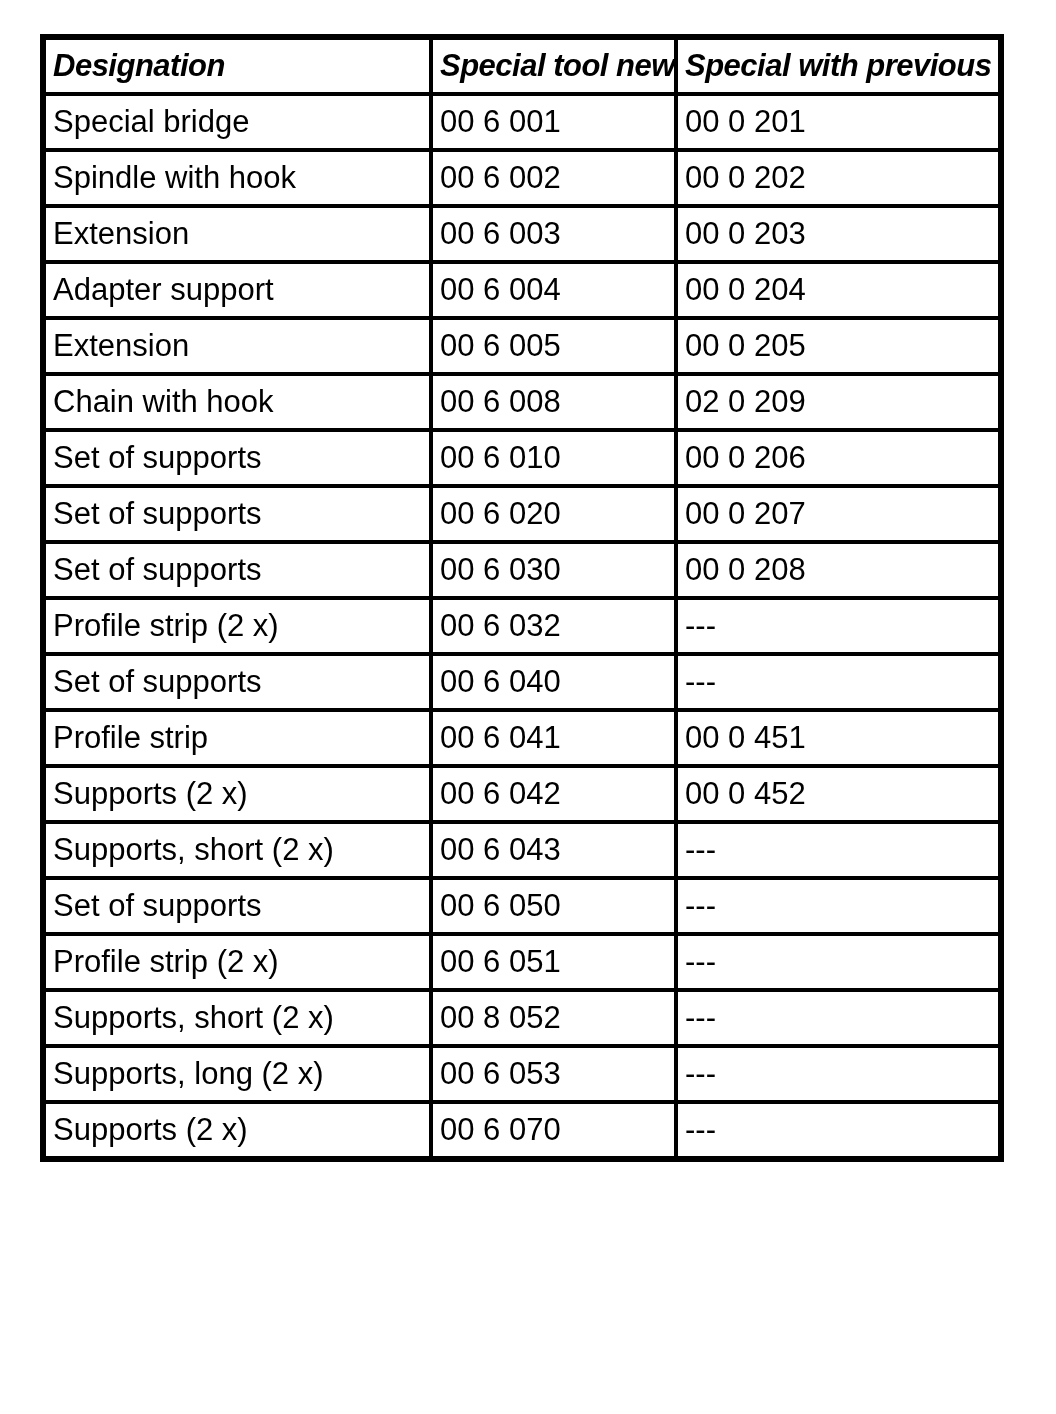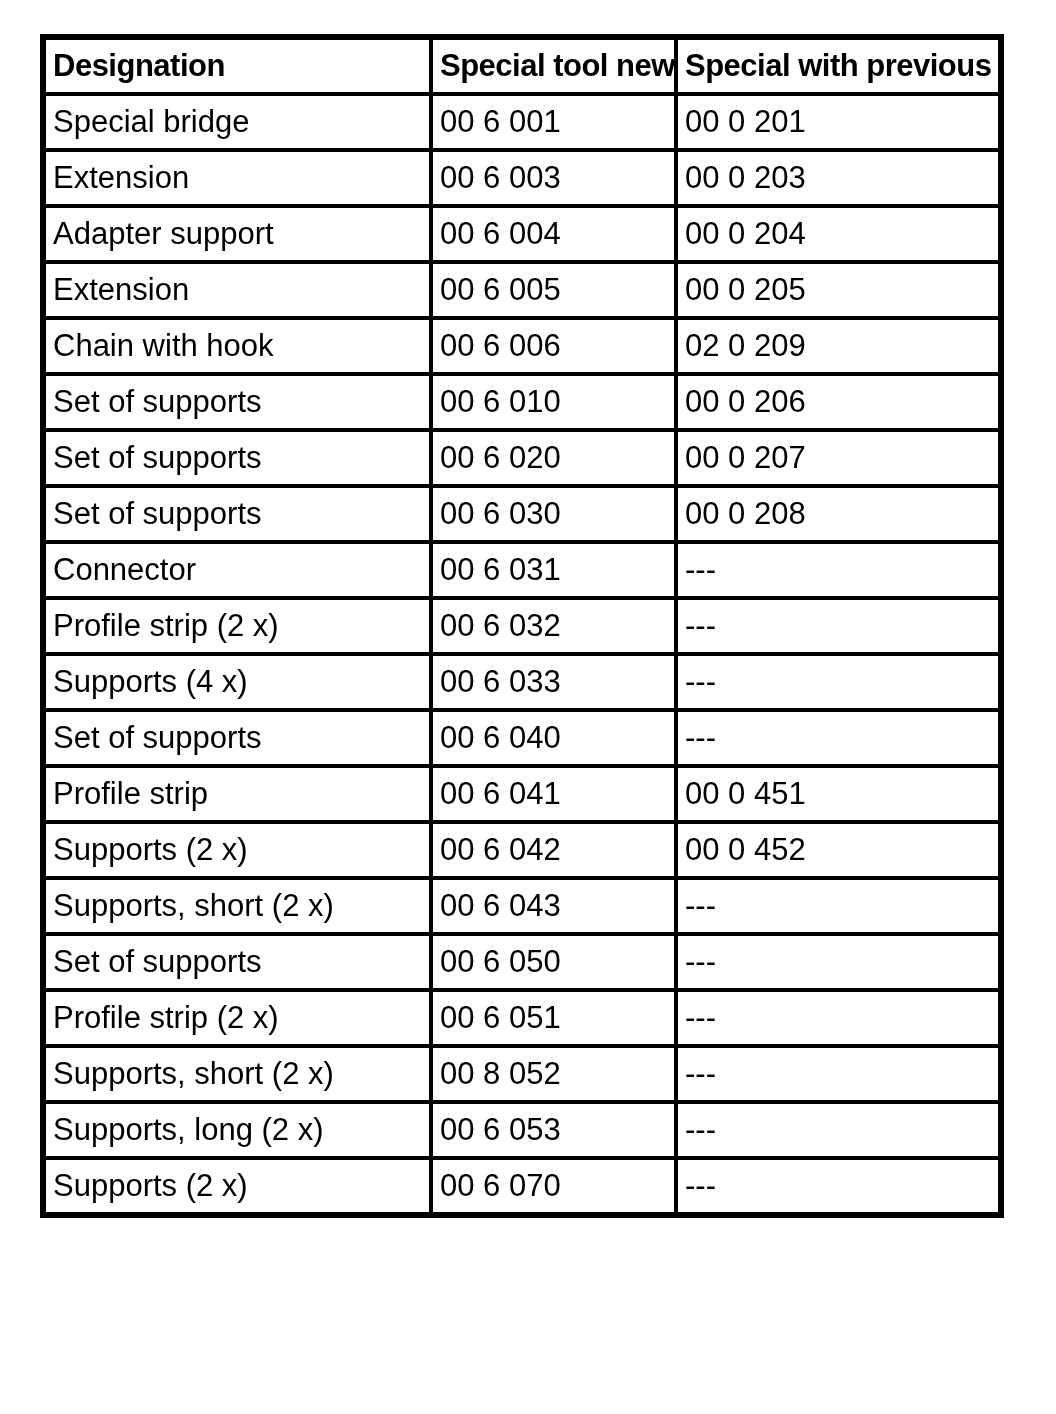"Designation" table.tools-table th { font-style: none -> italic }
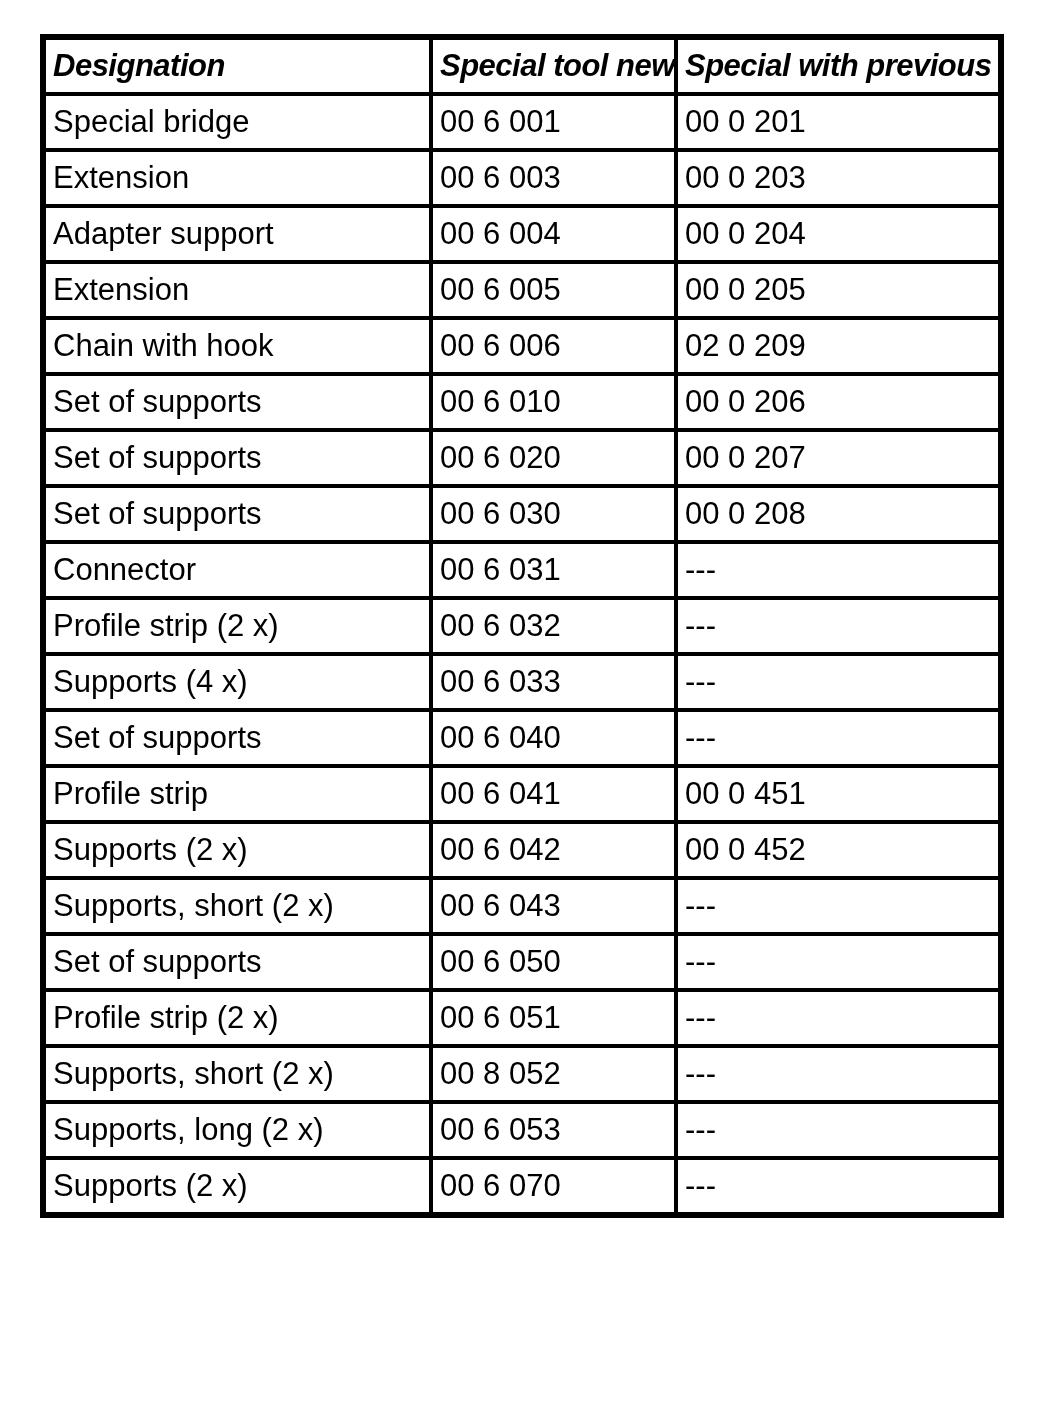"Spindle with hook" tr { html: none -> <tr> <td>Spindle with hook</td> <td>00 6 002</td> <td>00 0 202</td> </tr> }
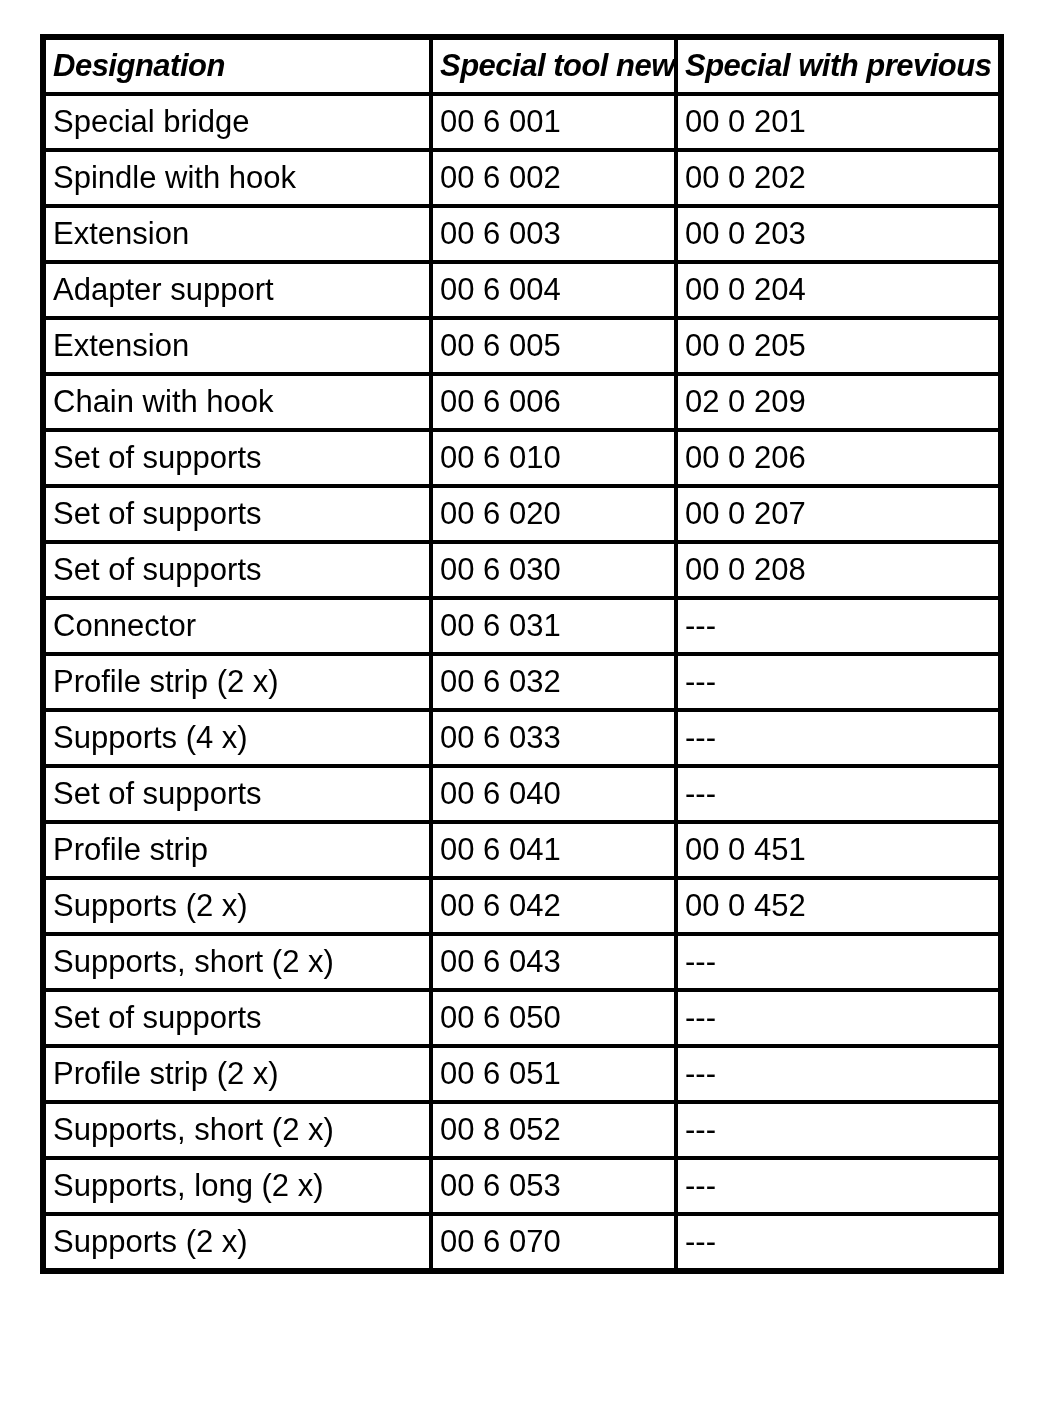"00 6 006" td { text: 6 006 -> 6 008 }
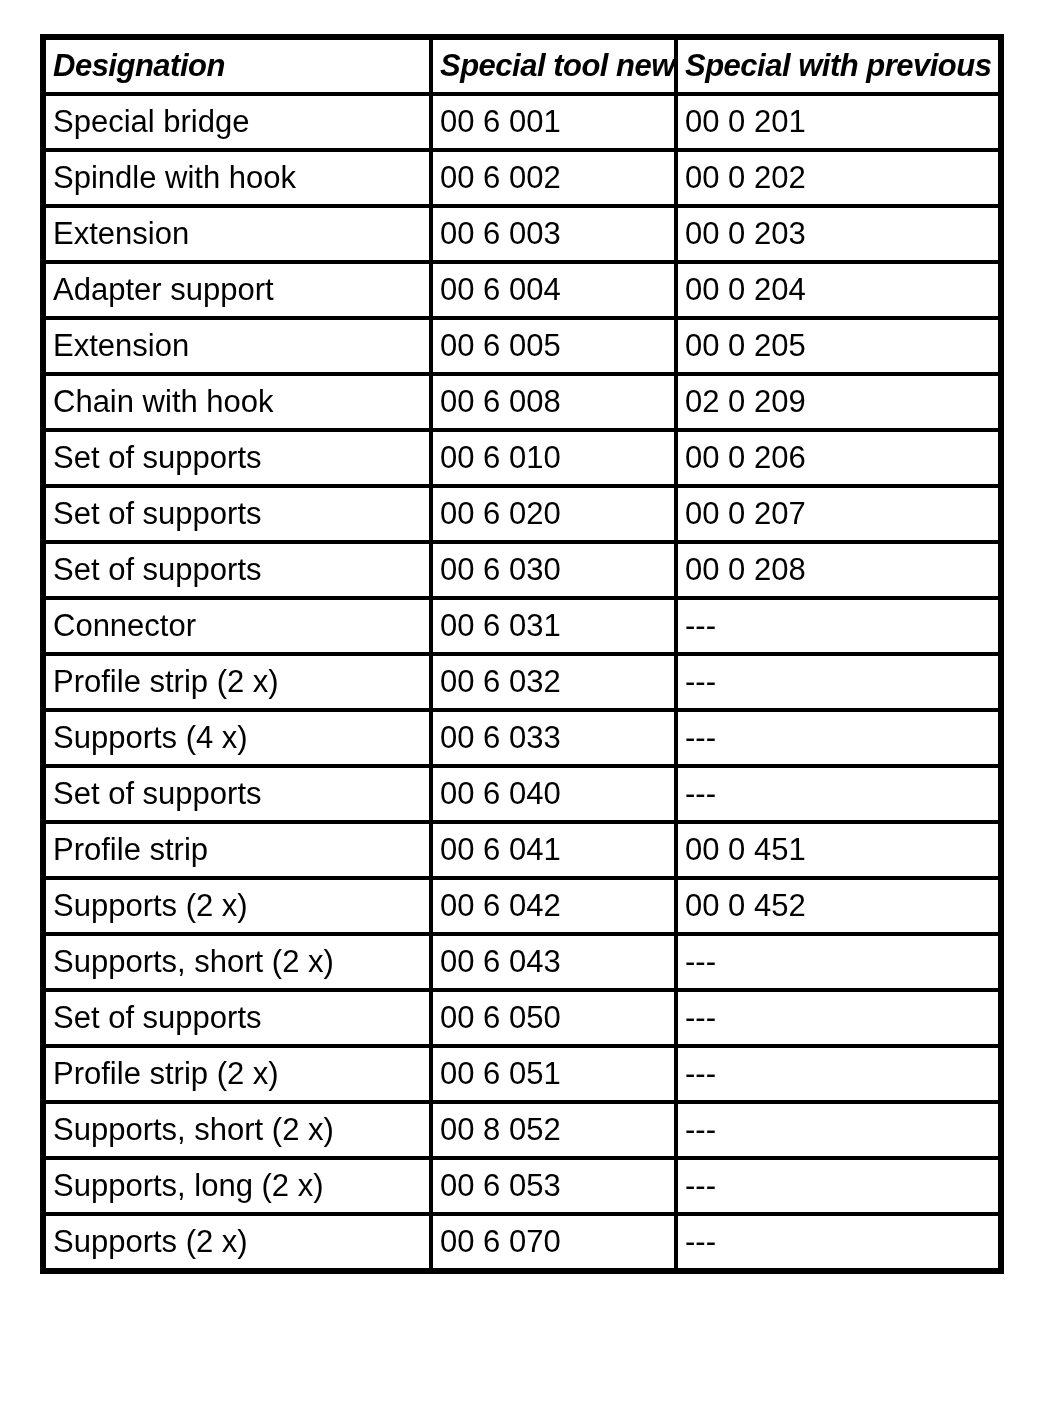"Connector" tr { html: <tr> <td>Connector</td> <td>00 6 031</td> <td>---</td> </tr> -> none }
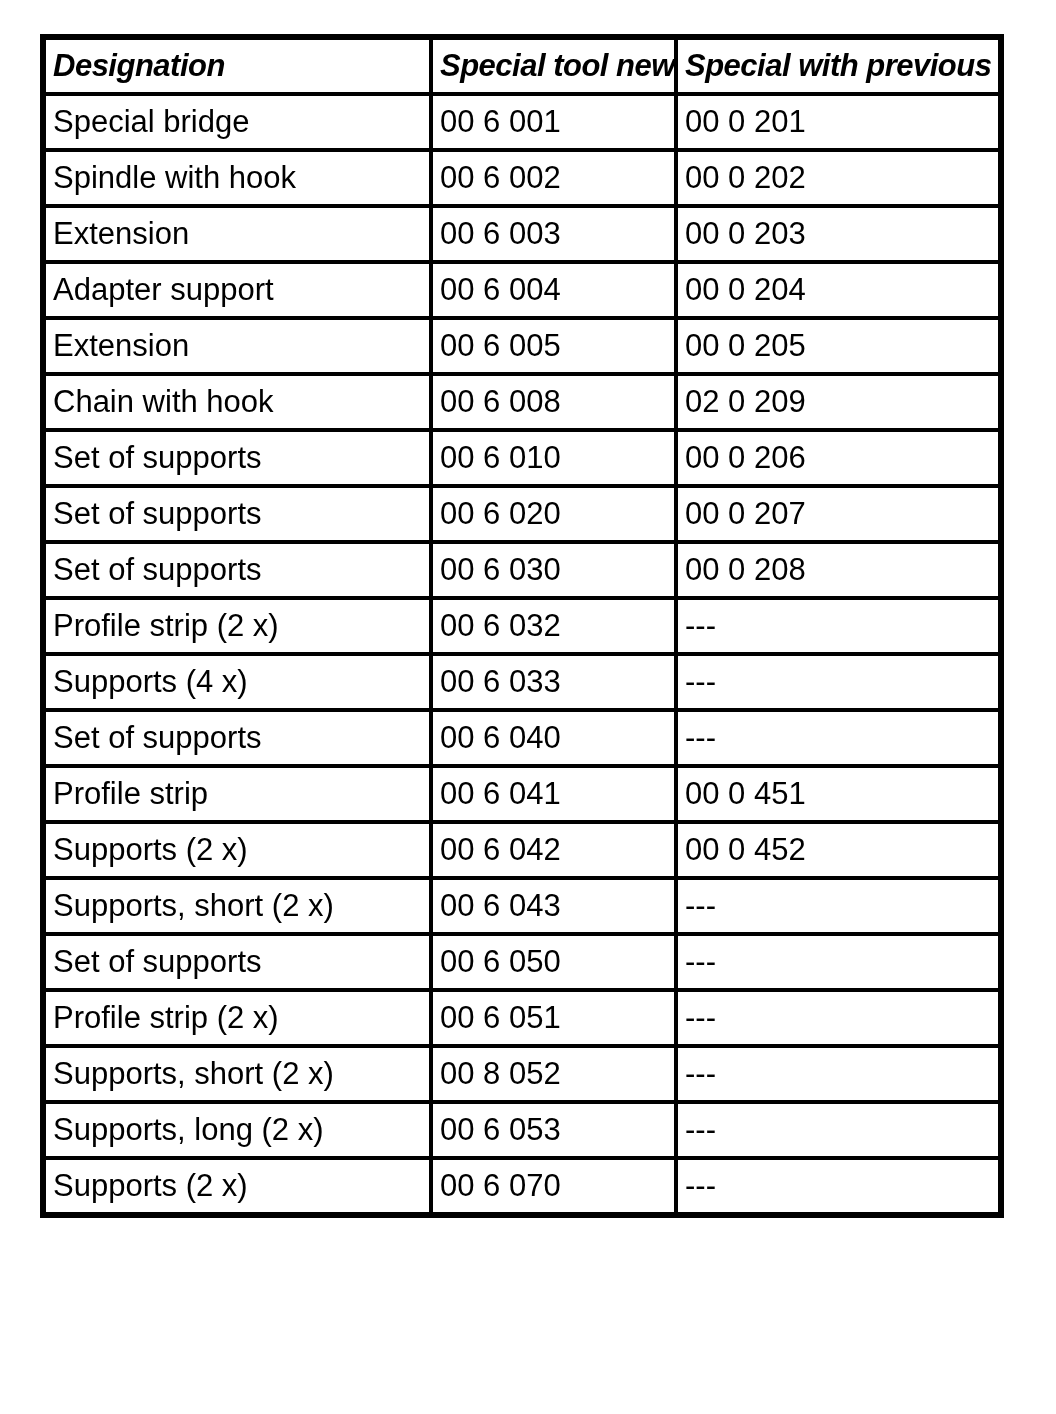"Supports (4 x)" tr { html: <tr> <td>Supports (4 x)</td> <td>00 6 033</td> <td>---</td> </tr> -> none }
